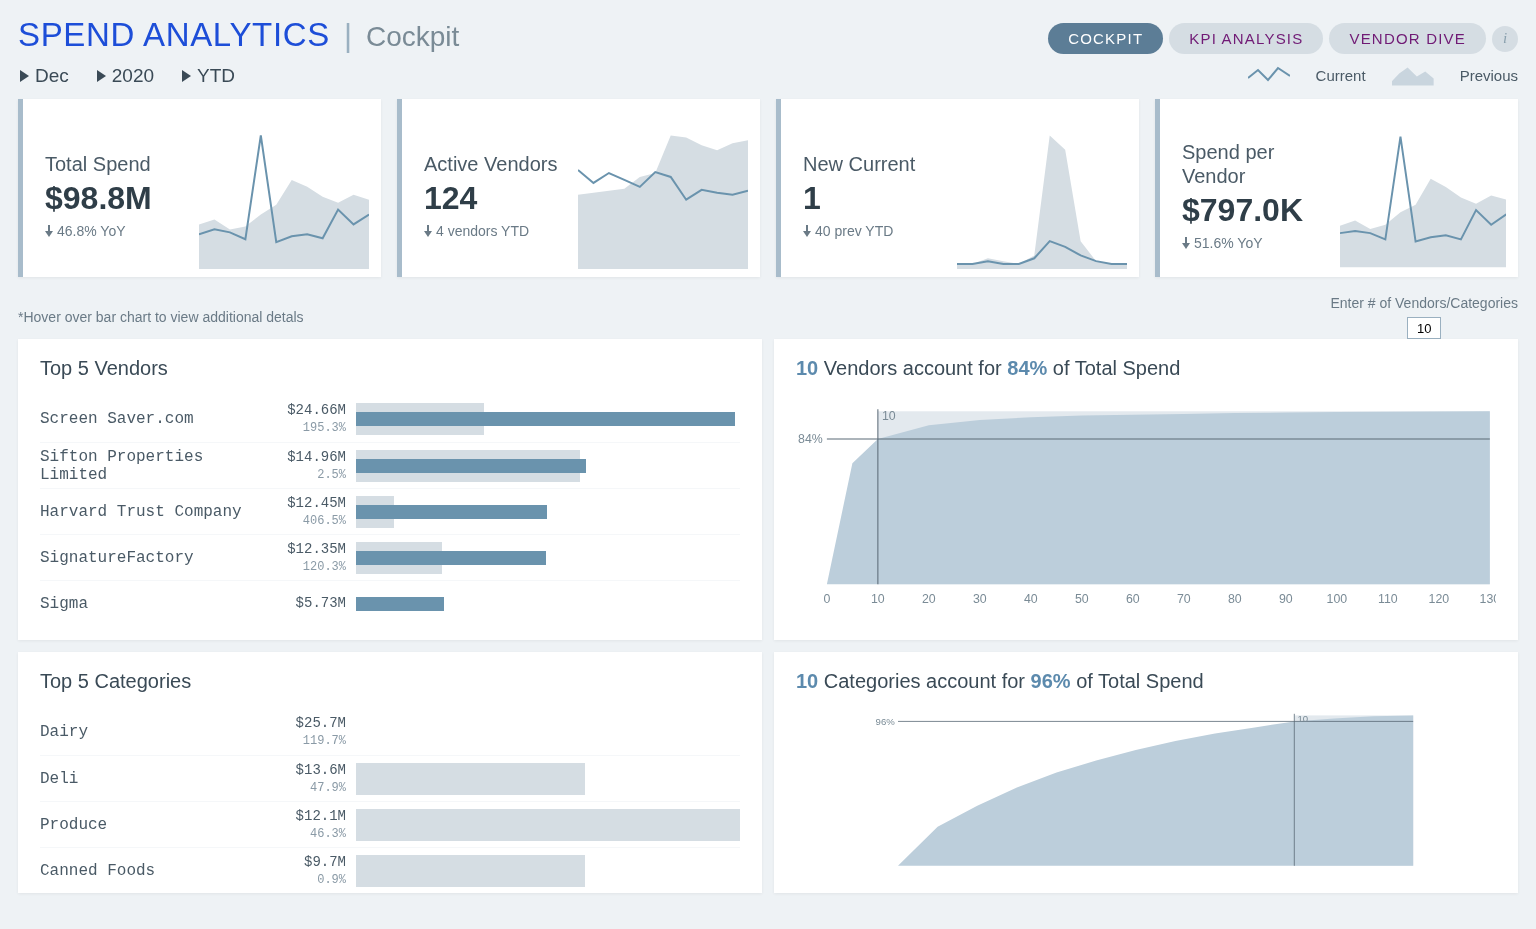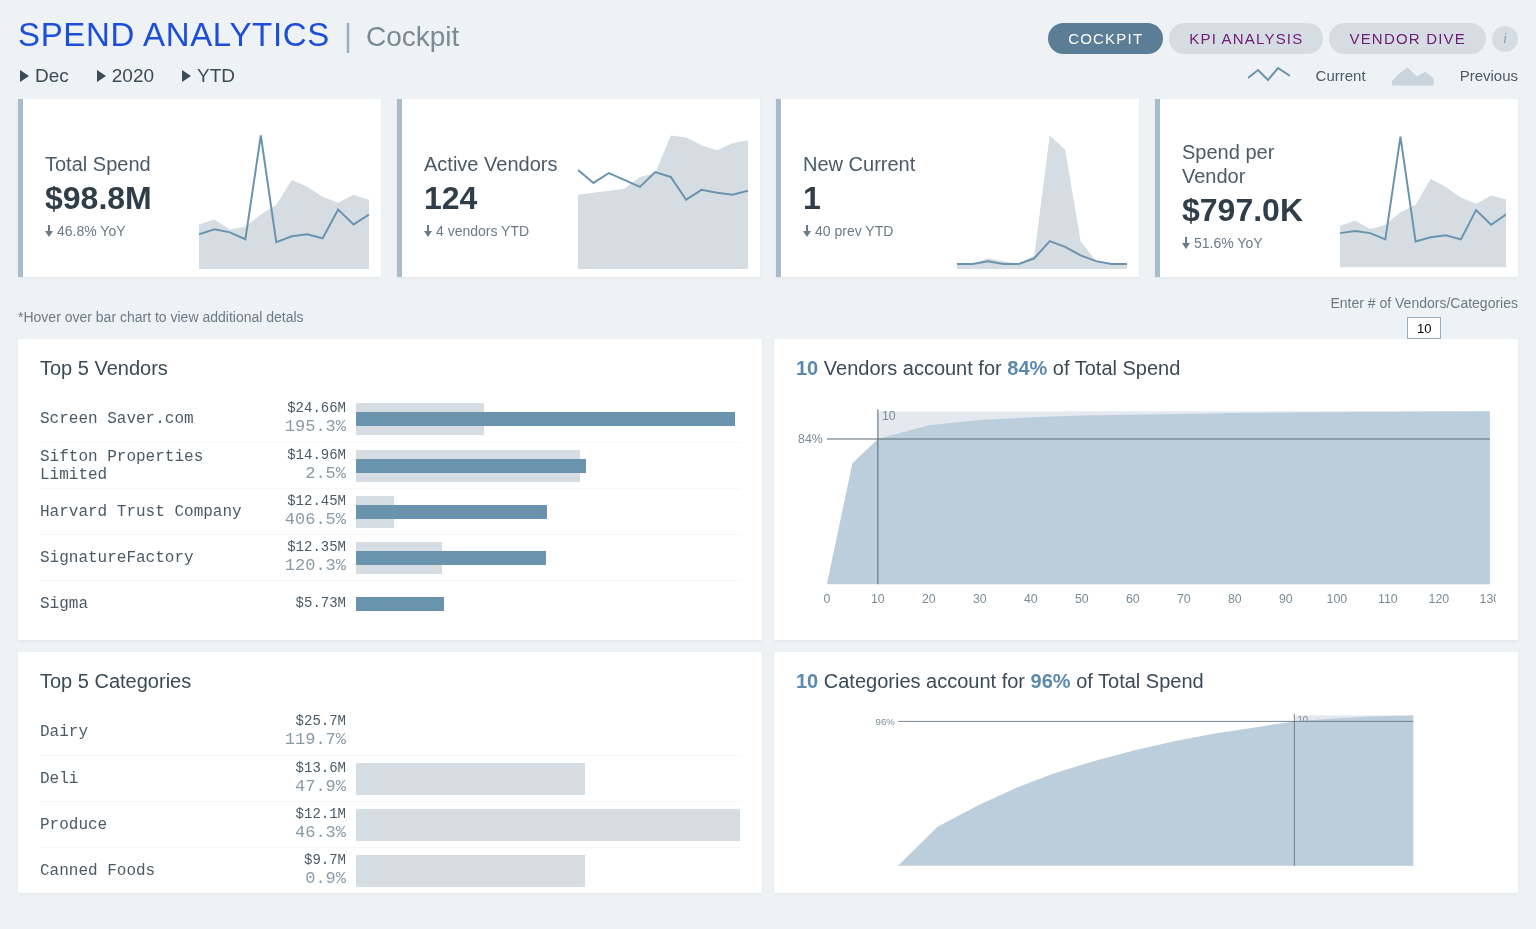"195.3%" .bar-vals .sub { font-size: 17px -> 12px }
